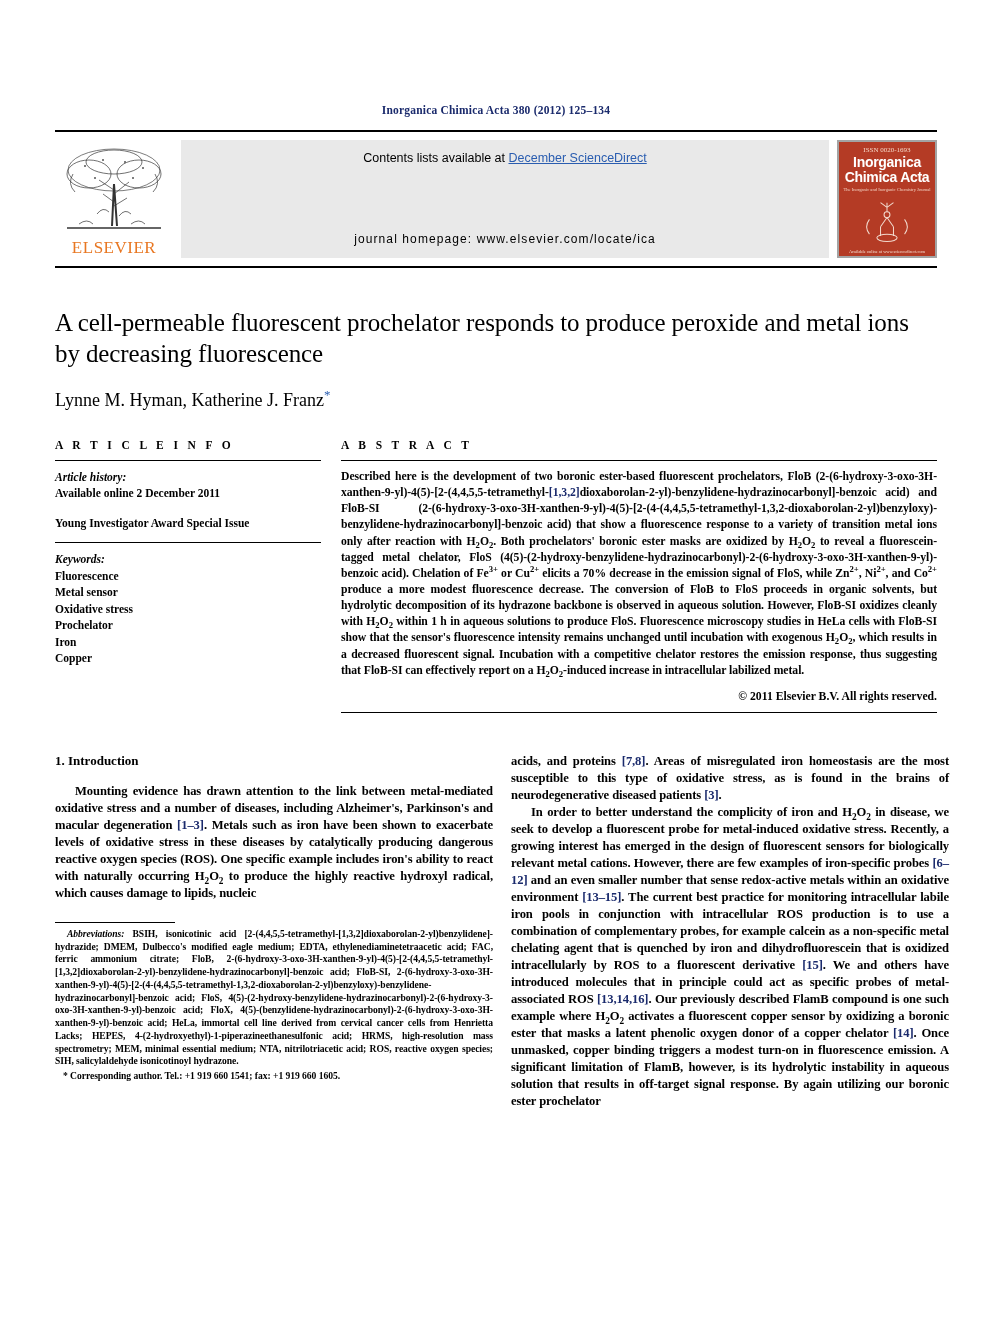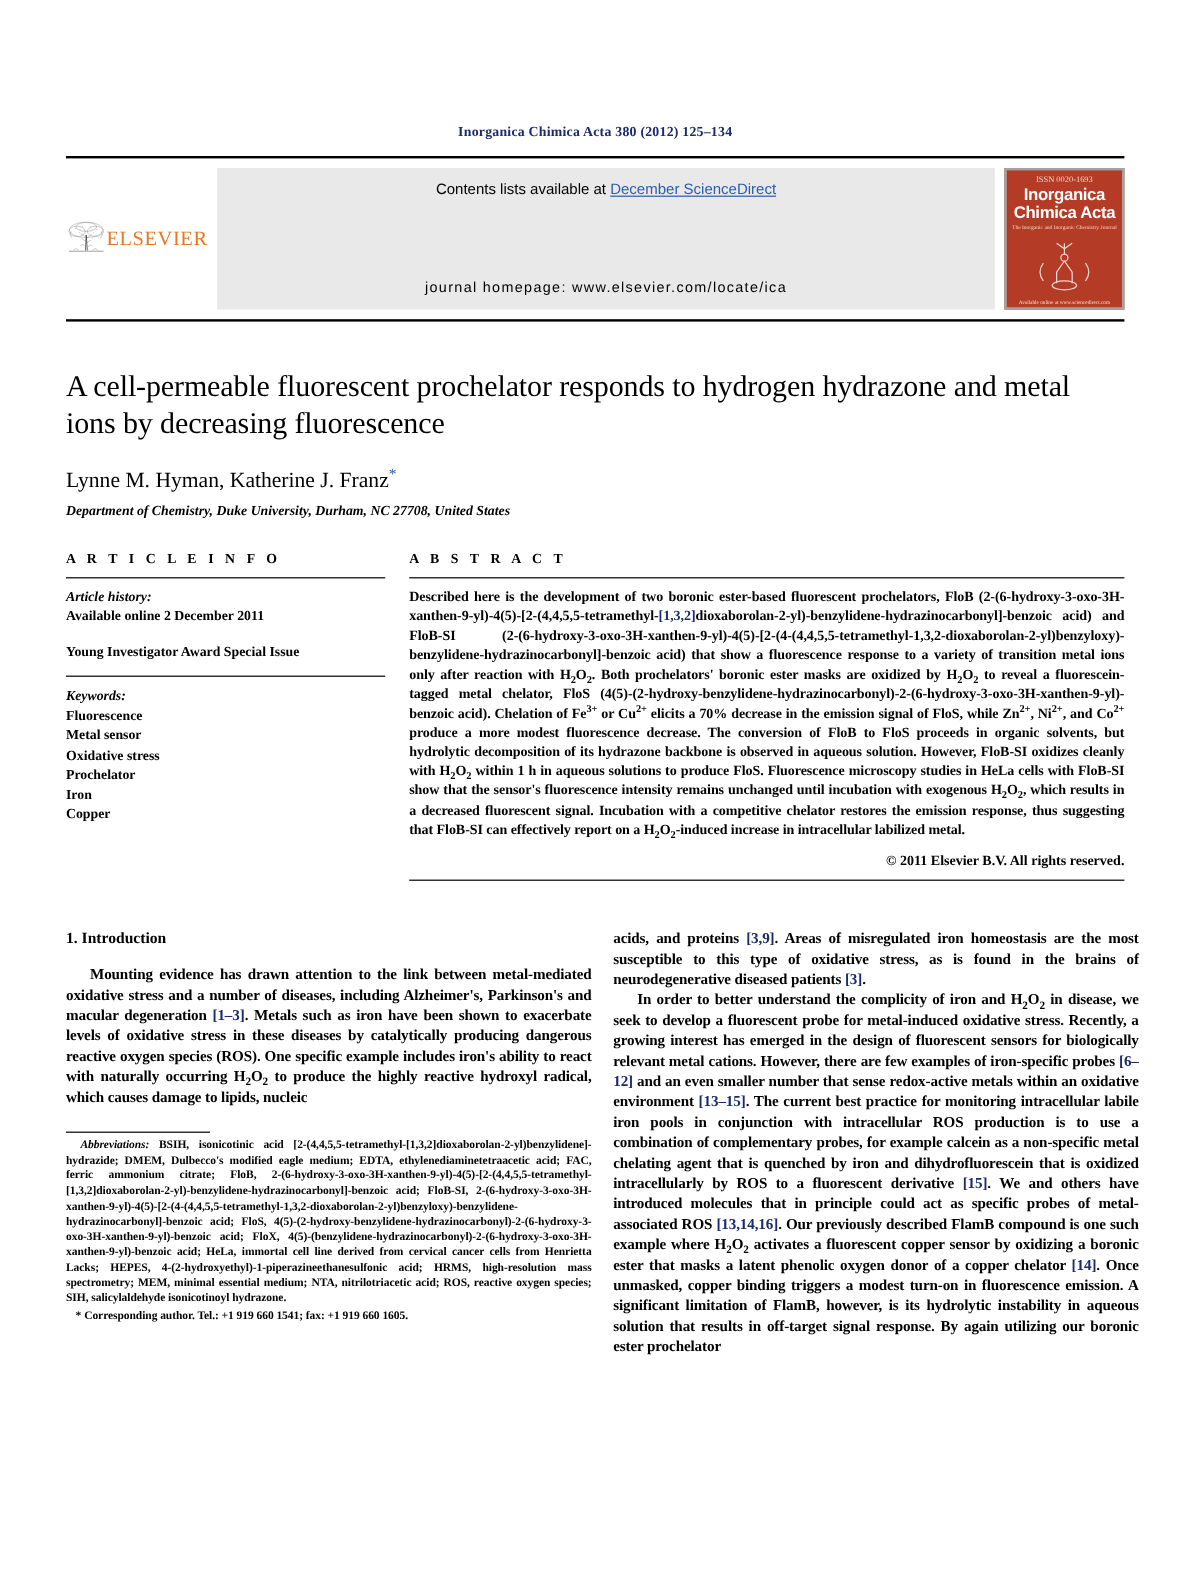"ELSEVIER" .elsevier-logo { flex-direction: none -> column }
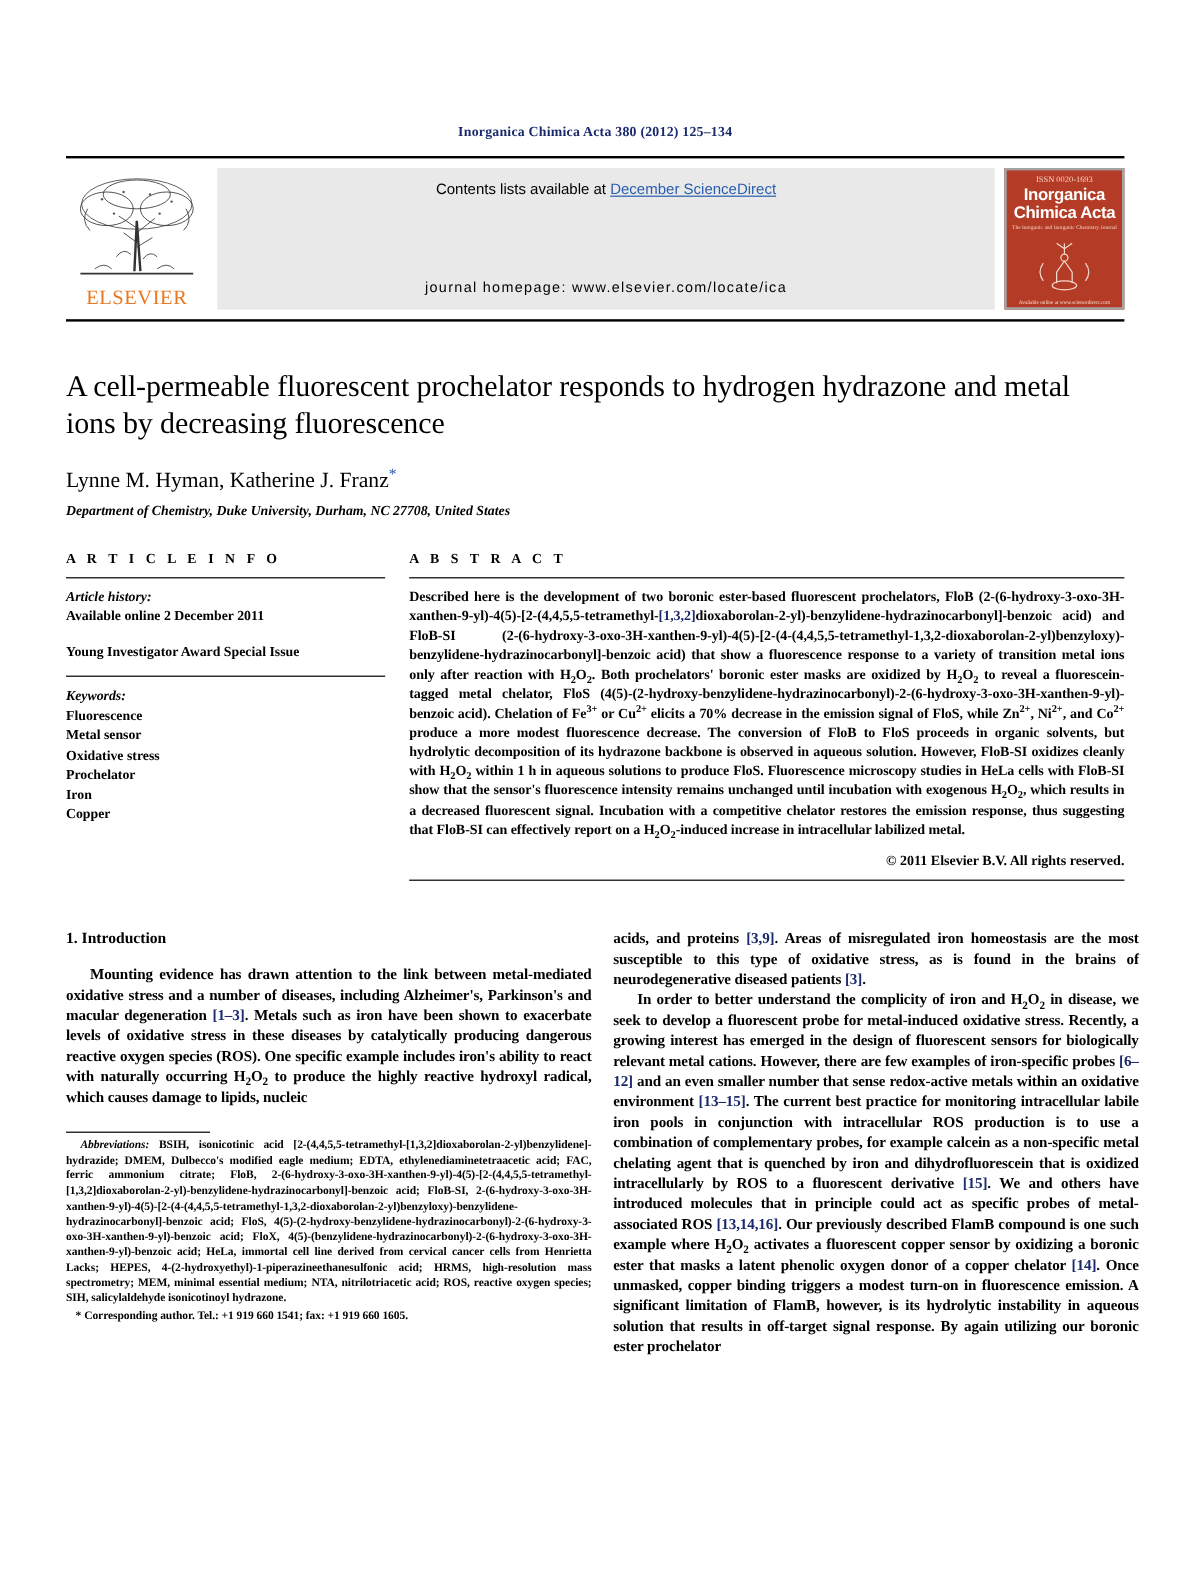"A cell-permeable fluorescent prochelator" h1.title { text: hydrogen hydrazone -> produce peroxide }
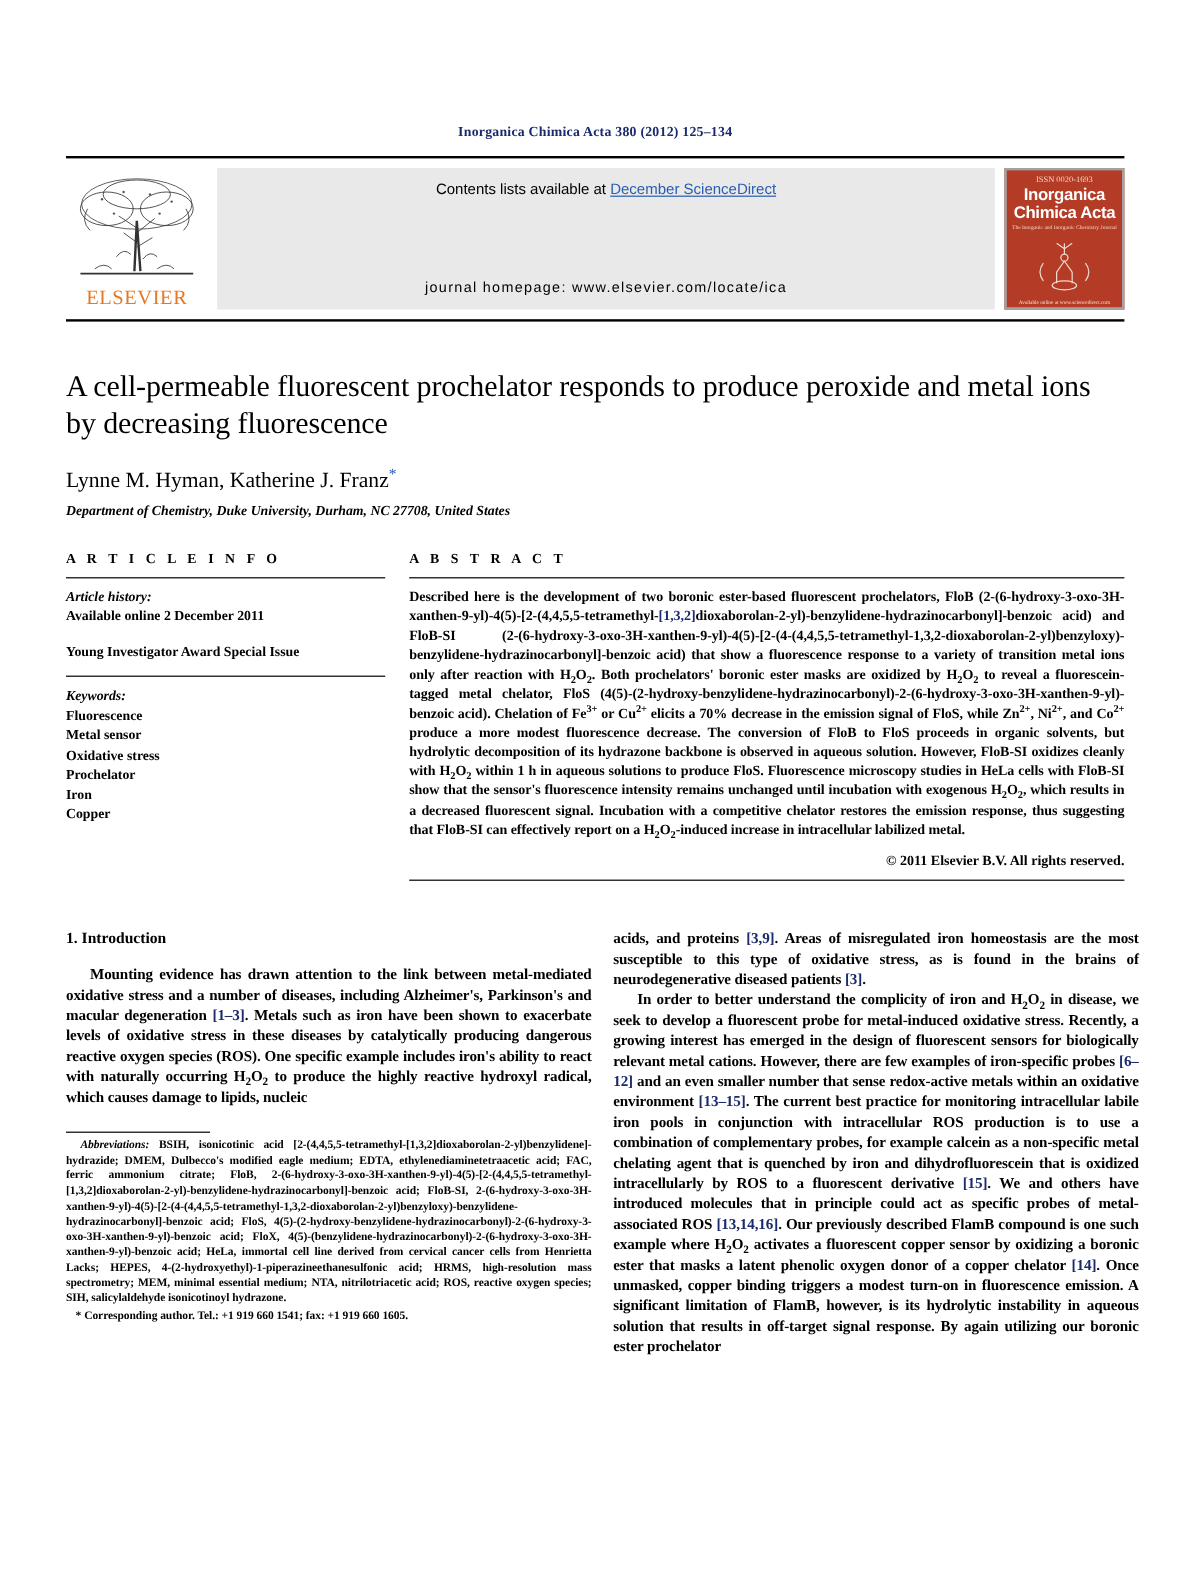"Department of Chemistry, Duke" div.affil { html: <div>Department of Chemistry, Duke University, Durham, NC 27708, United States</div> -> none }
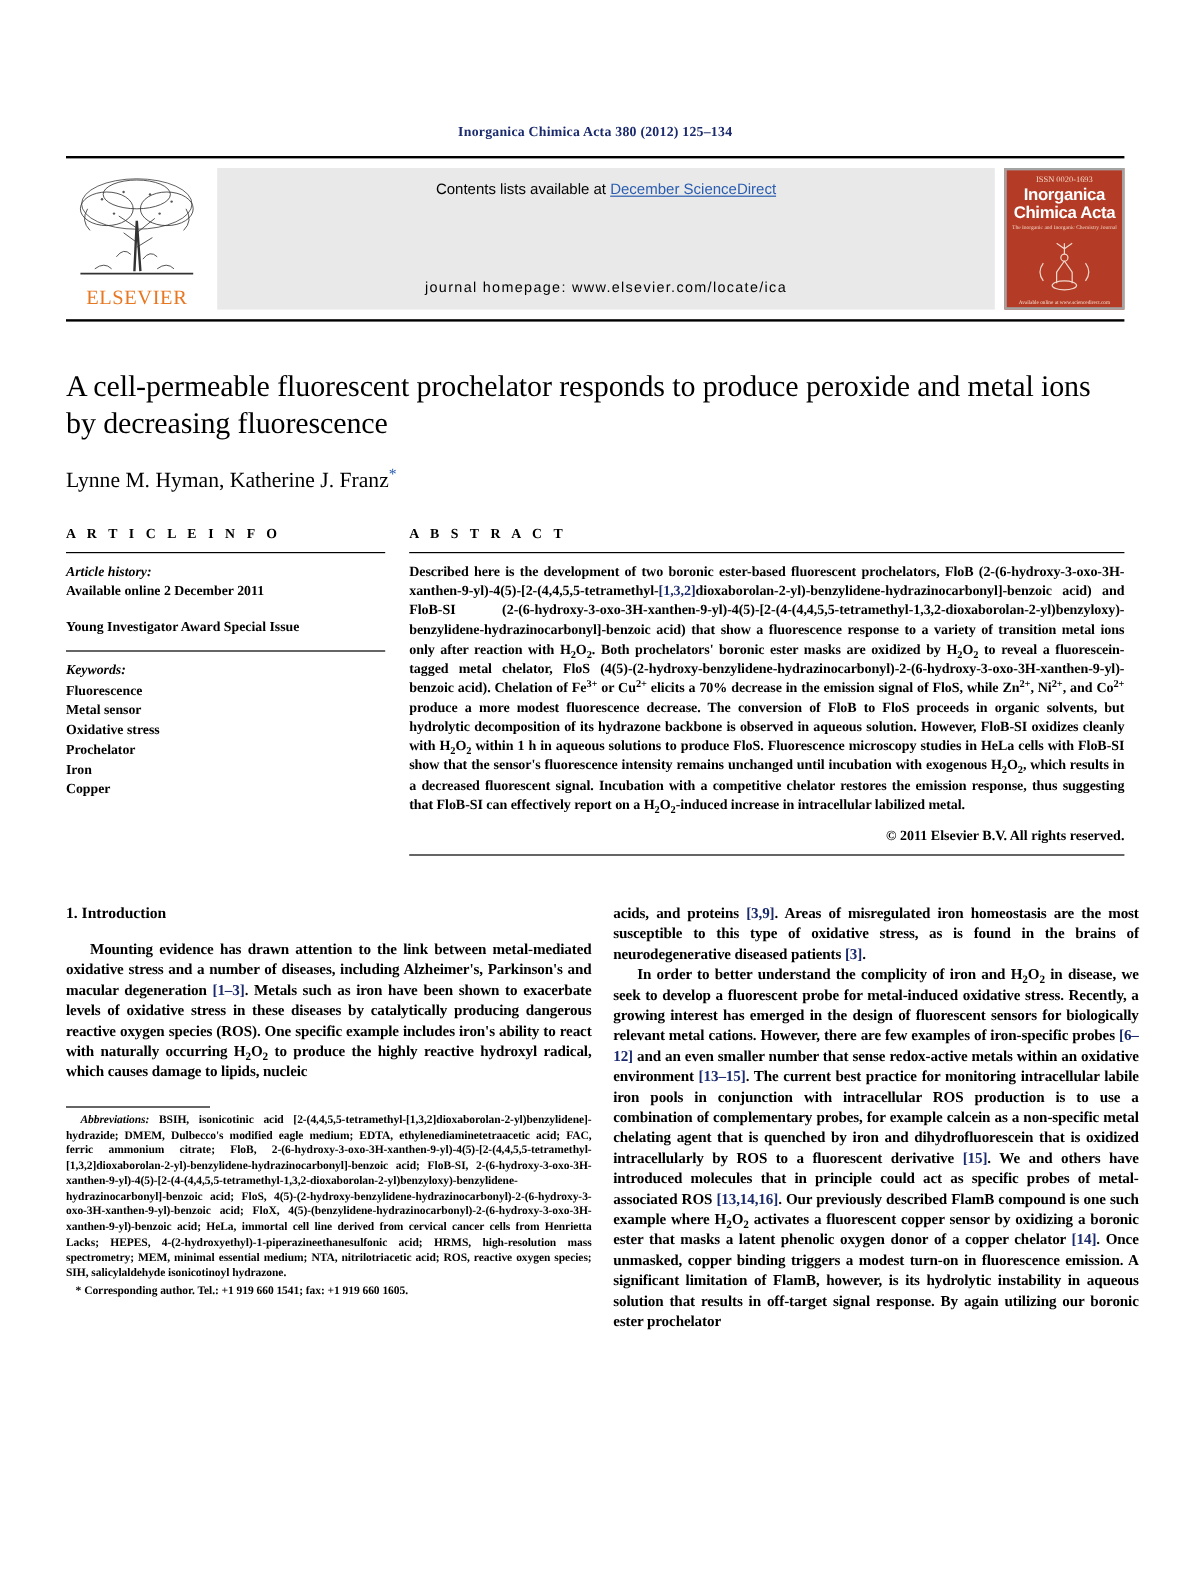"[3,9]" span { text: 3,9 -> 7,8 }
